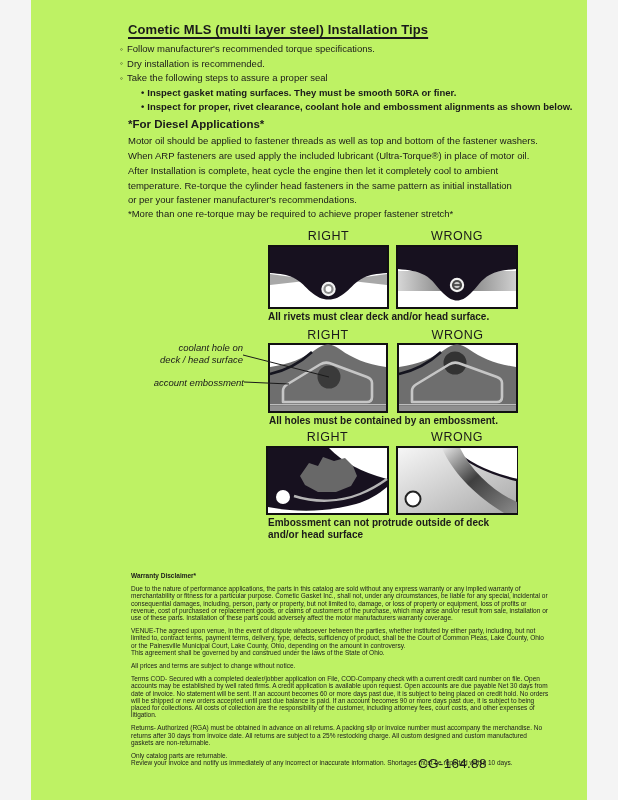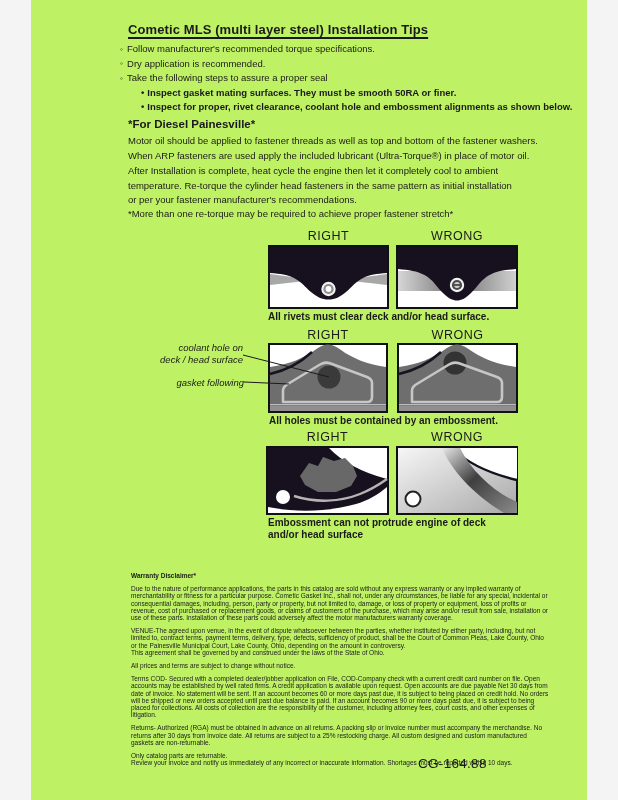"Dry application is recommended." div.b { text: application -> installation }
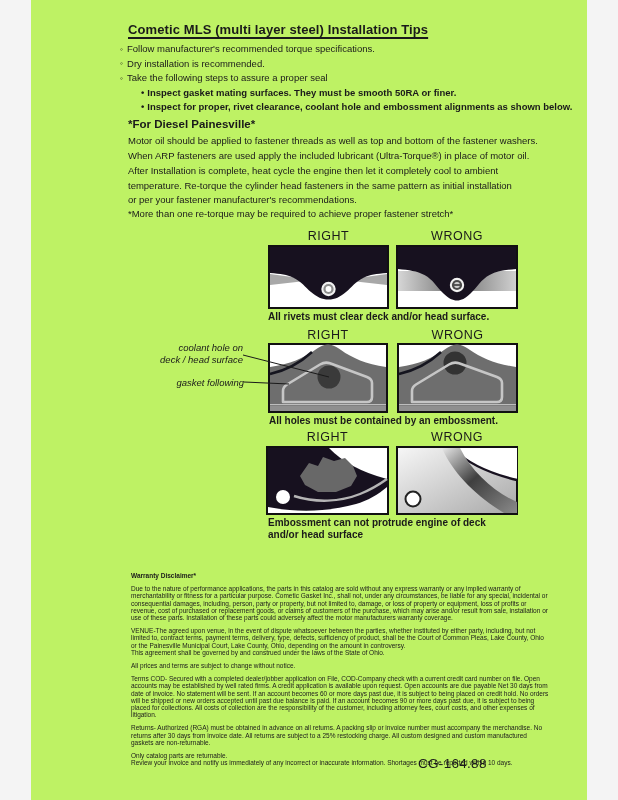"*For Diesel Painesville*" div.abs { text: Painesville -> Applications }
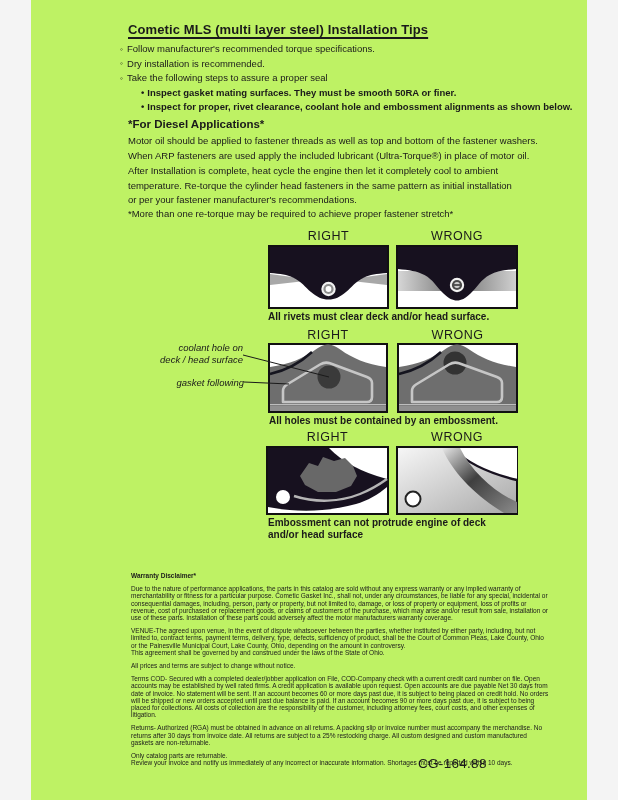"gasket following" div.abs { text: gasket following -> account embossment }
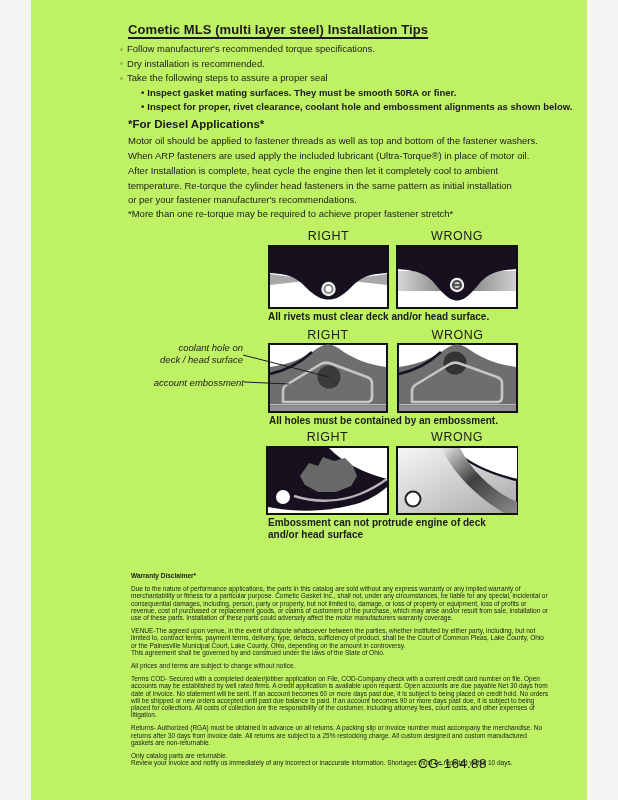"Embossment can not protrude engine" div.abs { text: engine -> outside }
